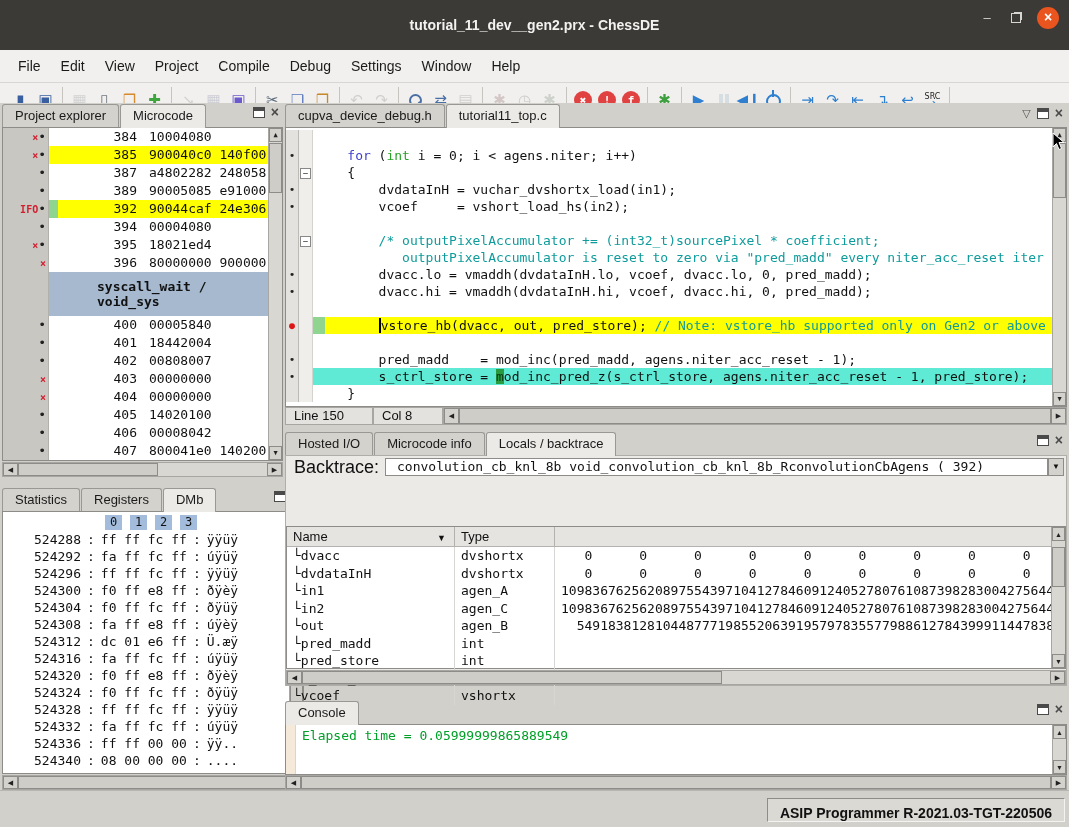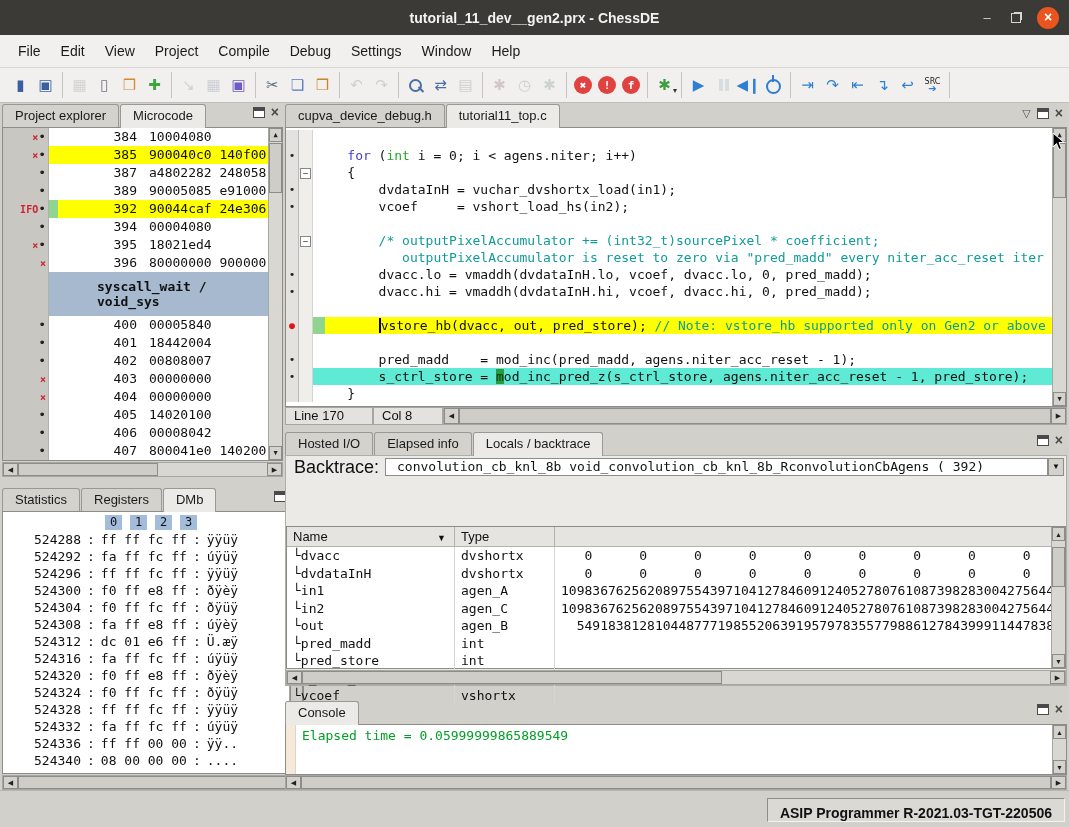"tutorial_11_dev__gen2.prx - ChessDE" .titlebar { height: 35px -> 50px }
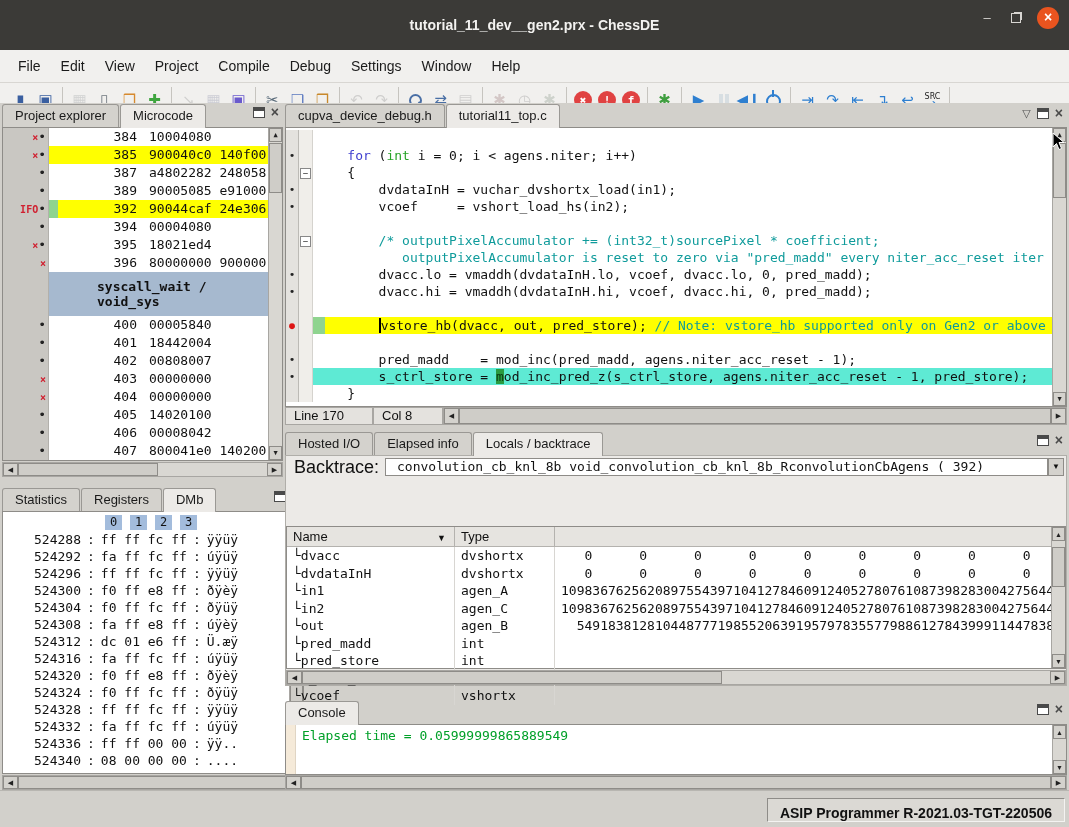"Line 170" span.ecell { text: 170 -> 150 }
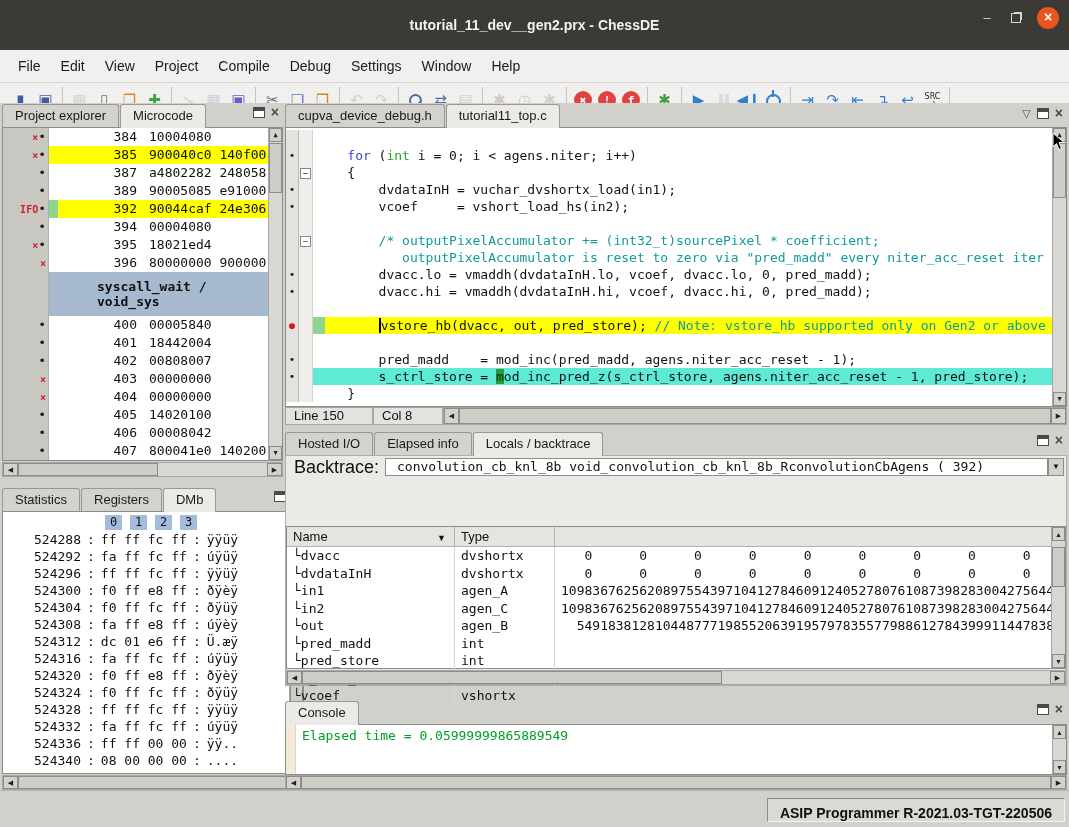"Elapsed info" span.tab { text: Elapsed -> Microcode }
